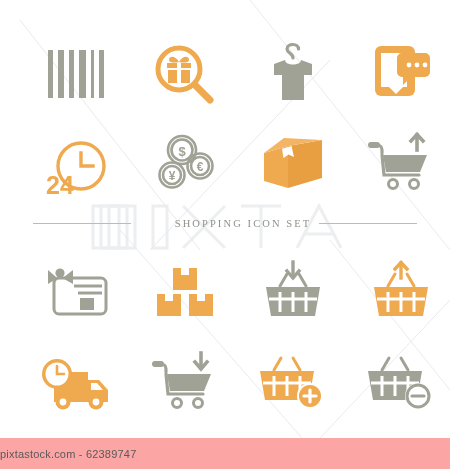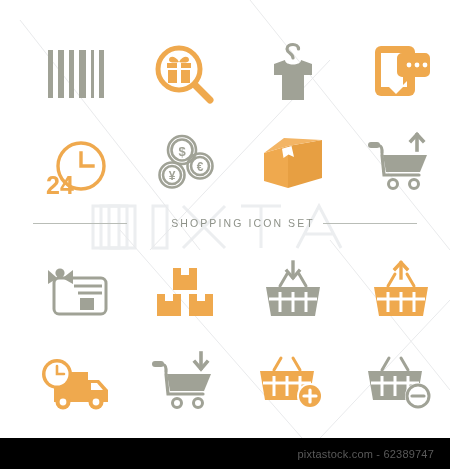"SHOPPING ICON SET" .divider .dtext { font-family: Liberation Sans, sans-serif -> Liberation Serif, serif }
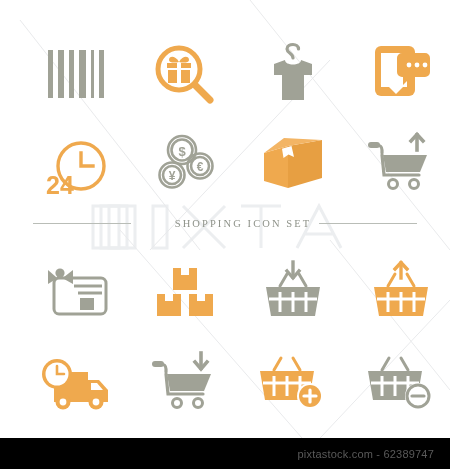"pixtastock.com - 62389747" .footer { background: #000000 -> #fca5a5; justify-content: flex-end -> flex-start }
